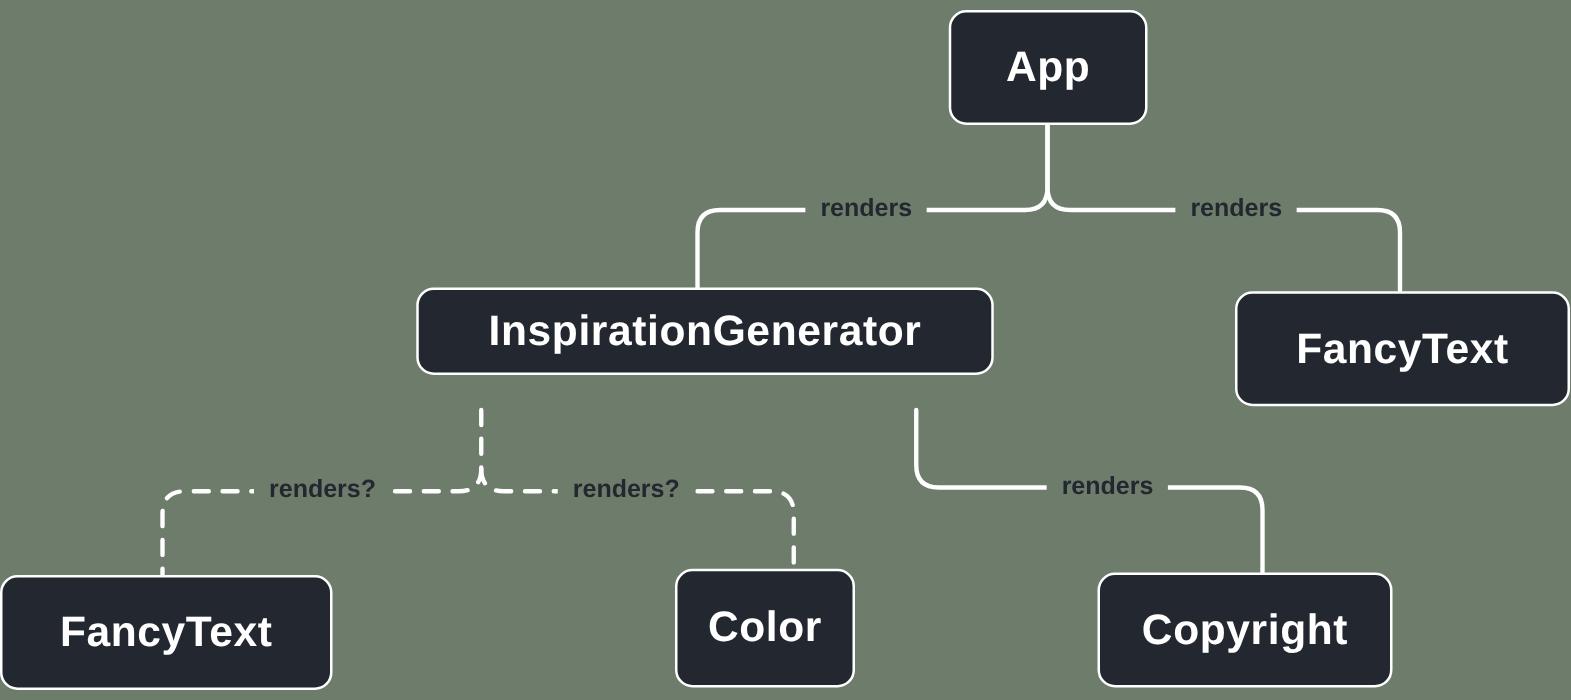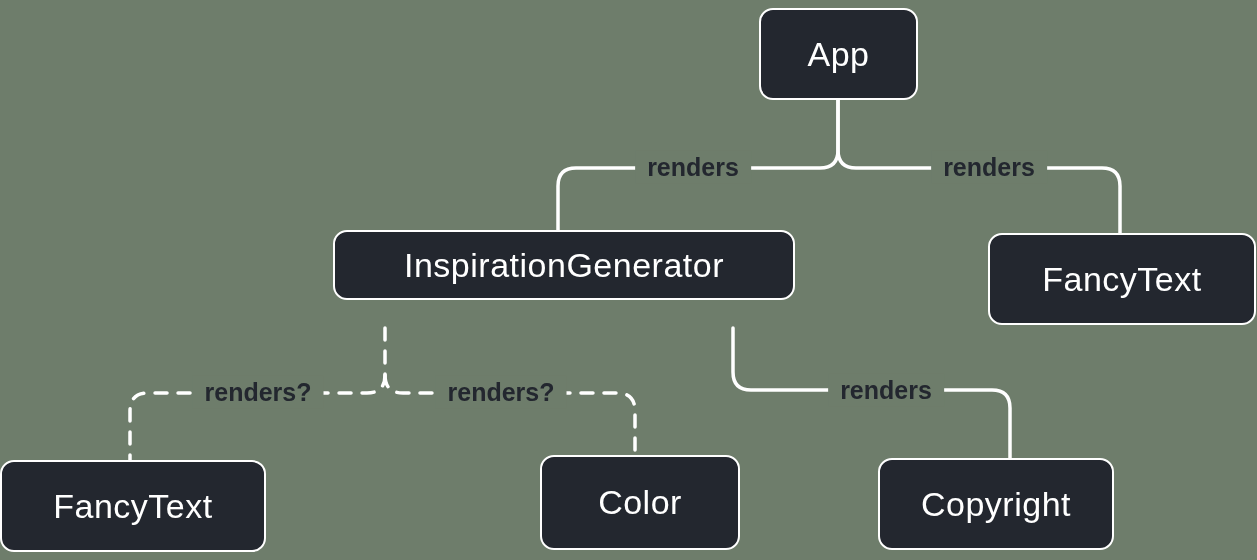"App" .node { font-weight: 400 -> 700 }
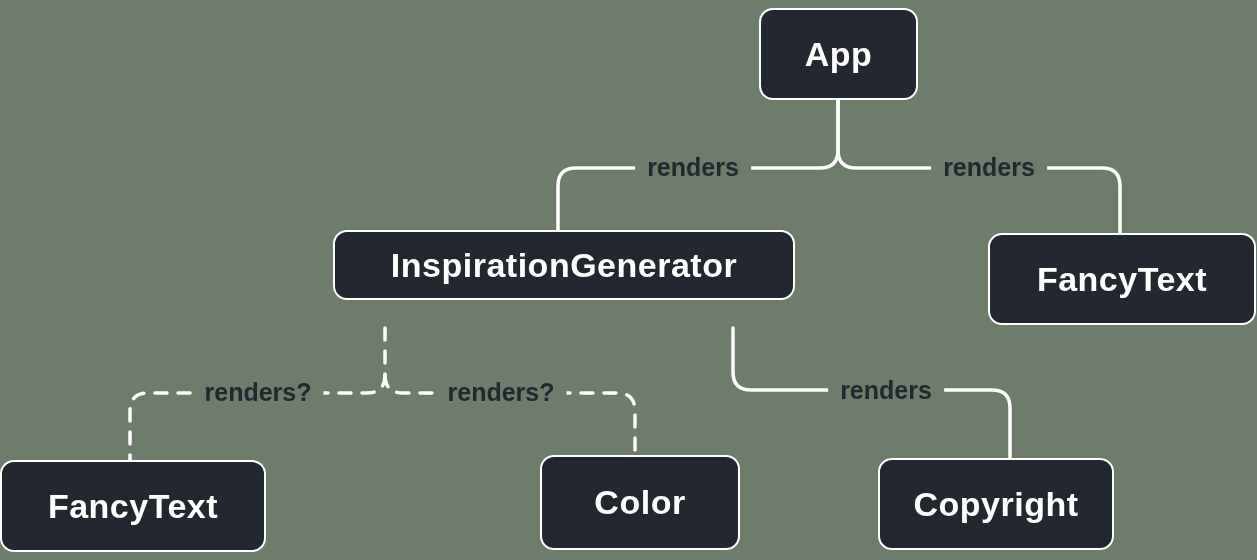"renders" .edge-label { font-size: 25px -> 20px }
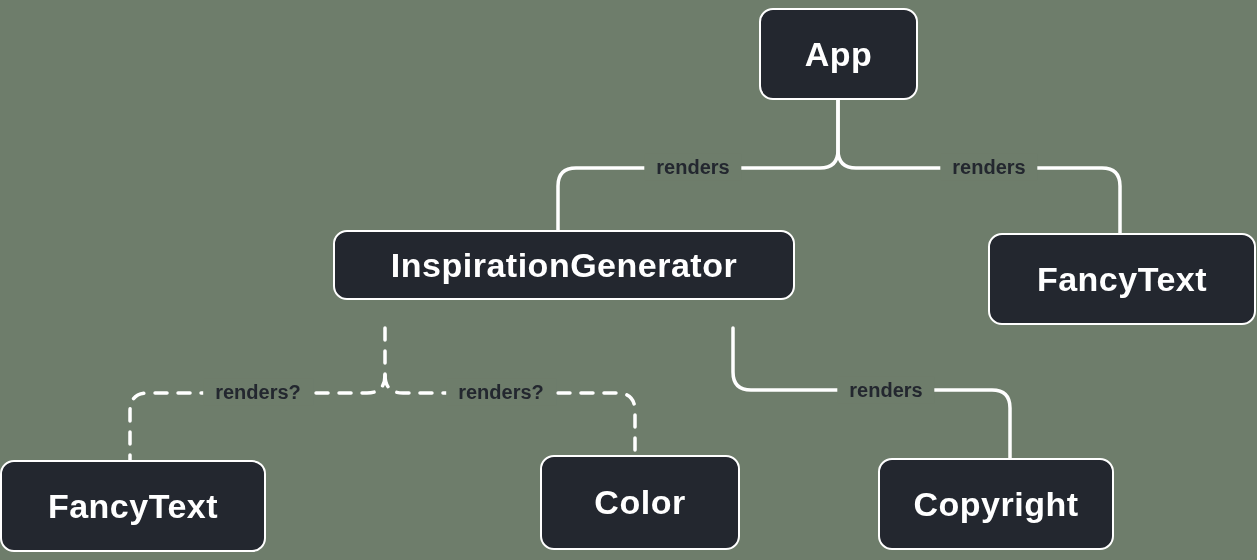"Color" div.node { width: 200px -> 144px }
